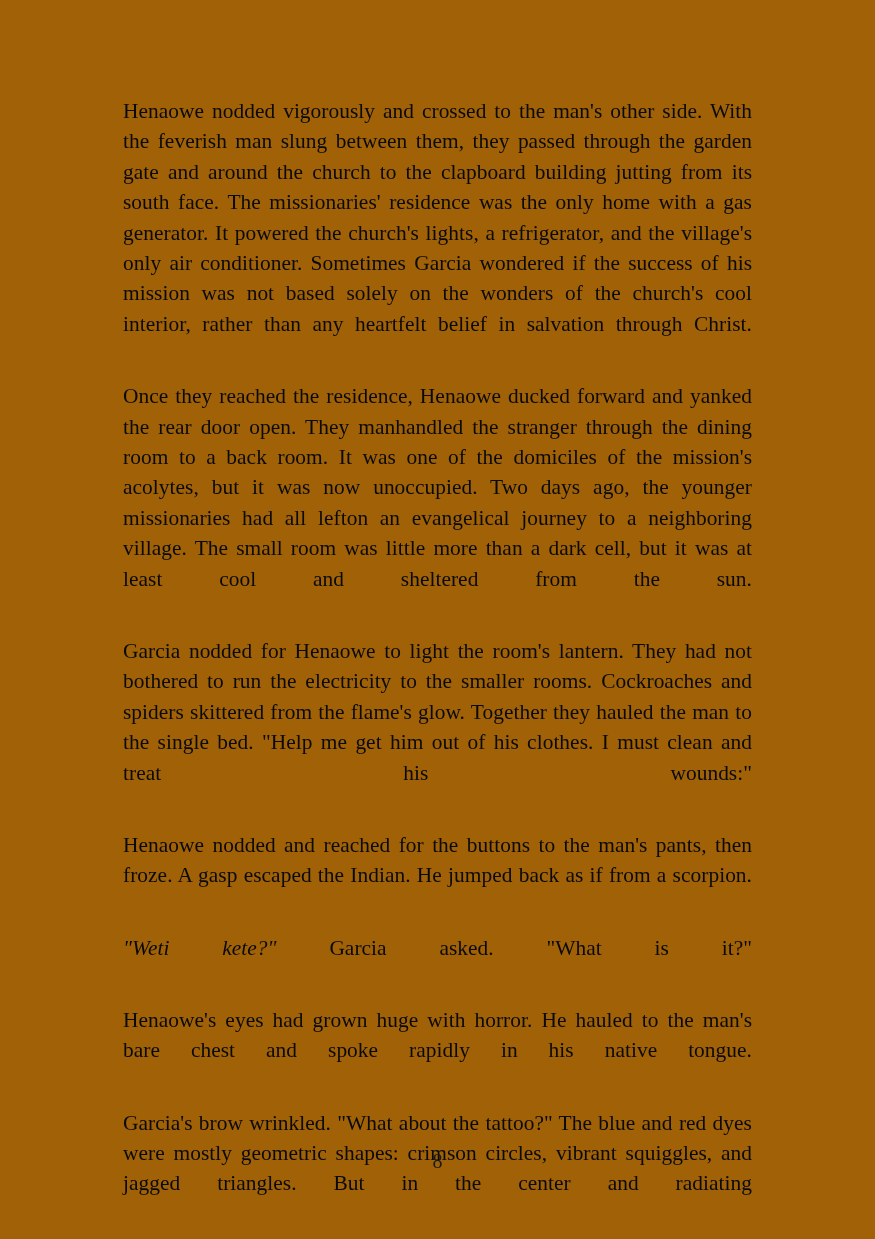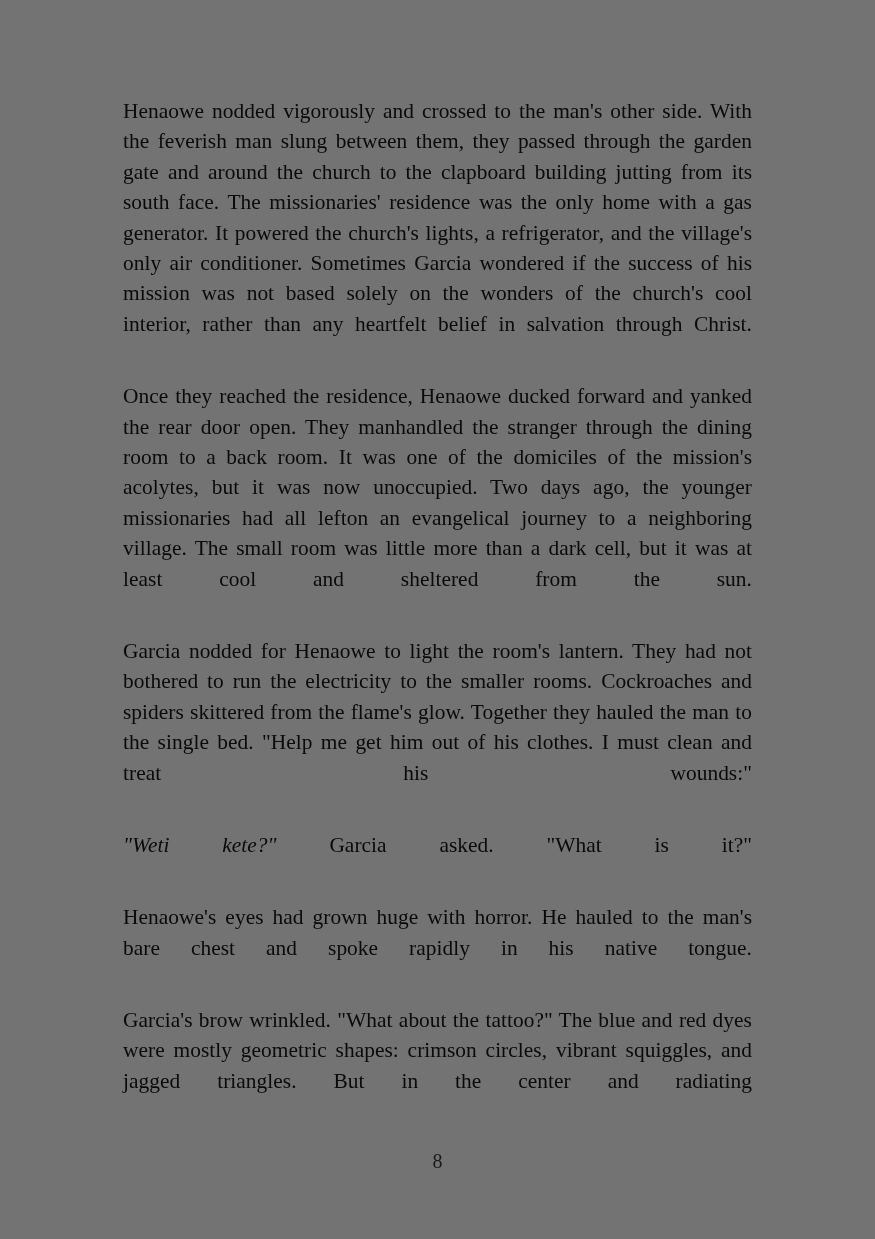"Henaowe nodded vigorously and crossed" .page { background: #737373 -> #a16207 }
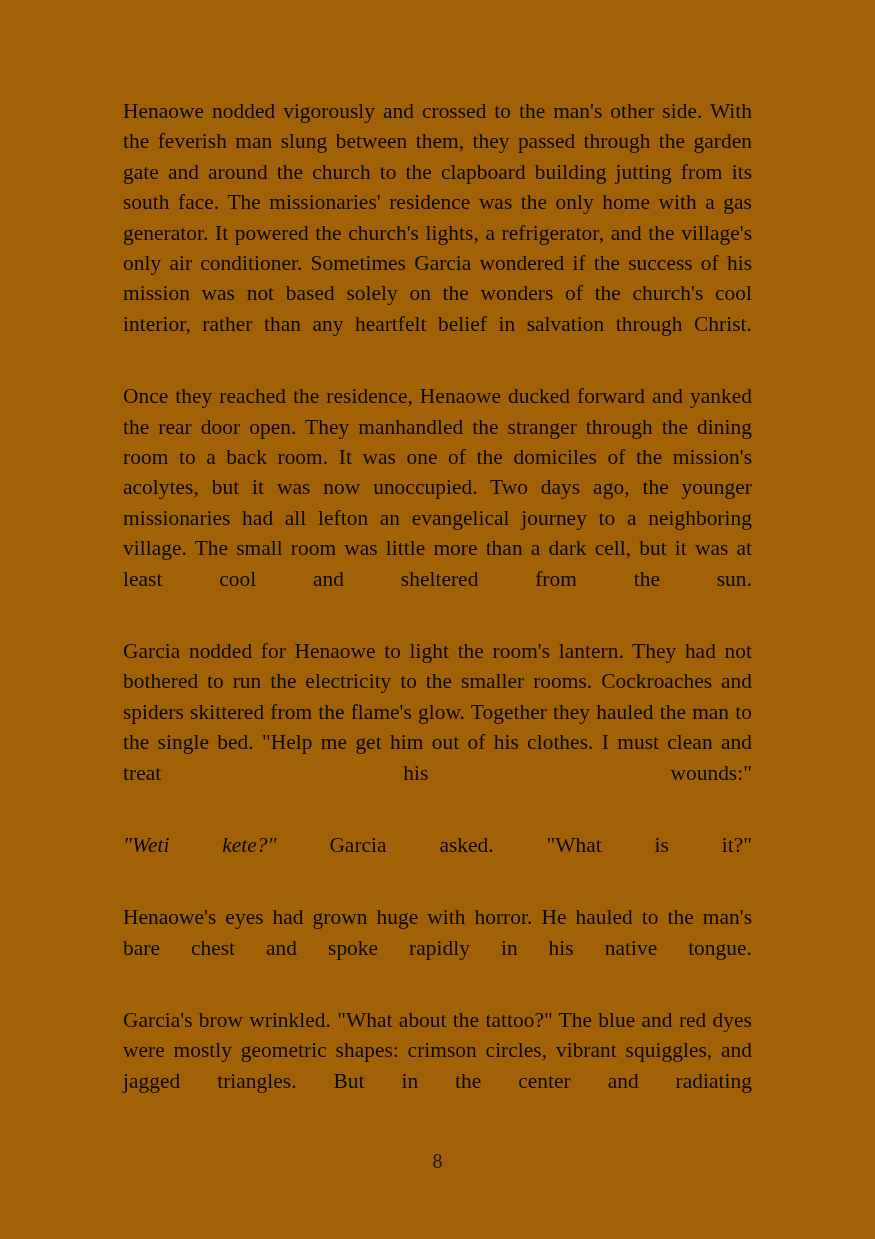"Henaowe nodded and reached for" p.para { html: none -> <p>Henaowe nodded and reached for the buttons to the man's pants, then froze. A gasp escaped the Indian. He jumped back as if from a scorpion.</p> }
